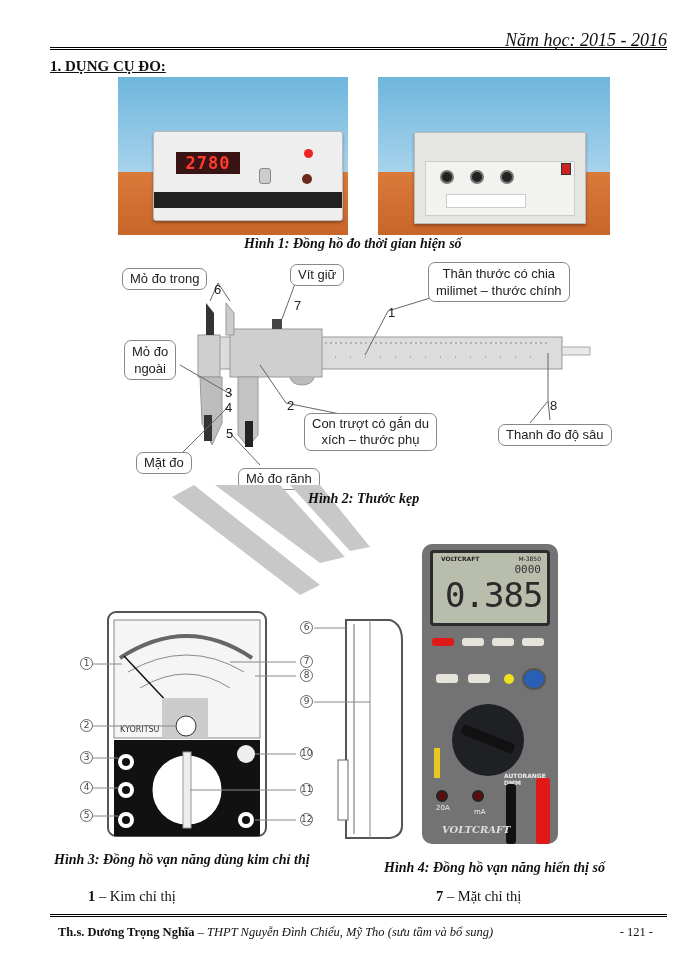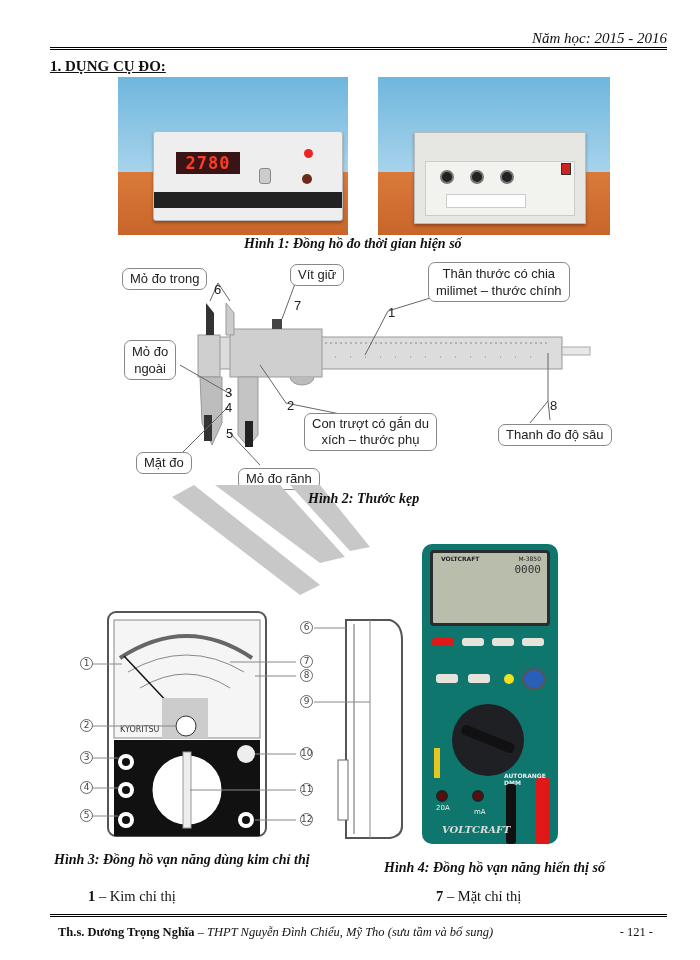"Năm học: 2015 - 2016" .header .year { font-size: 15px -> 18px }
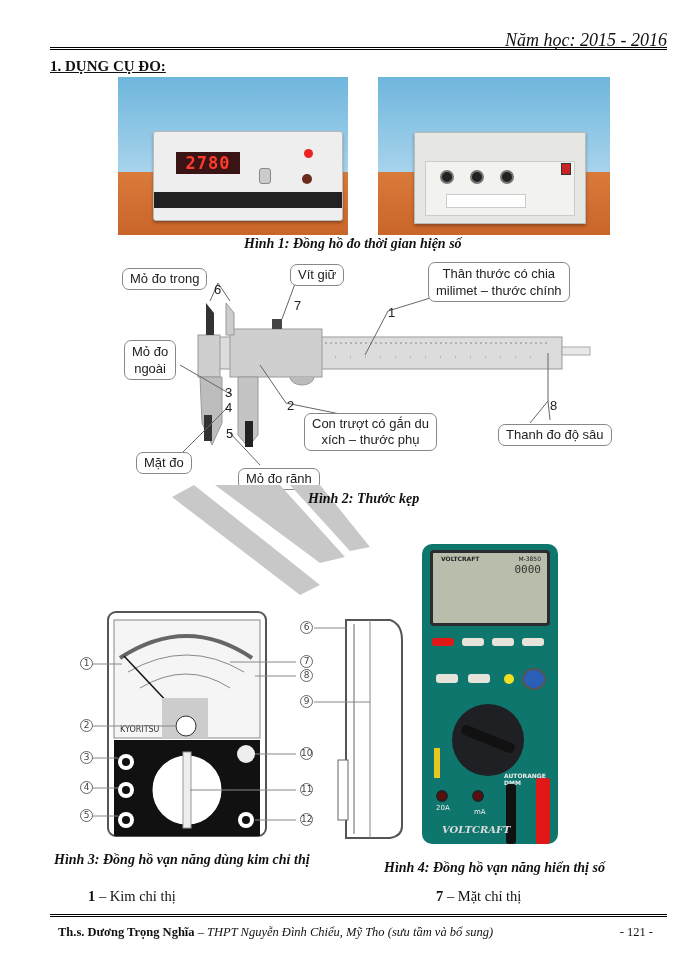"0000" div { background: #0f766e -> #737373 }
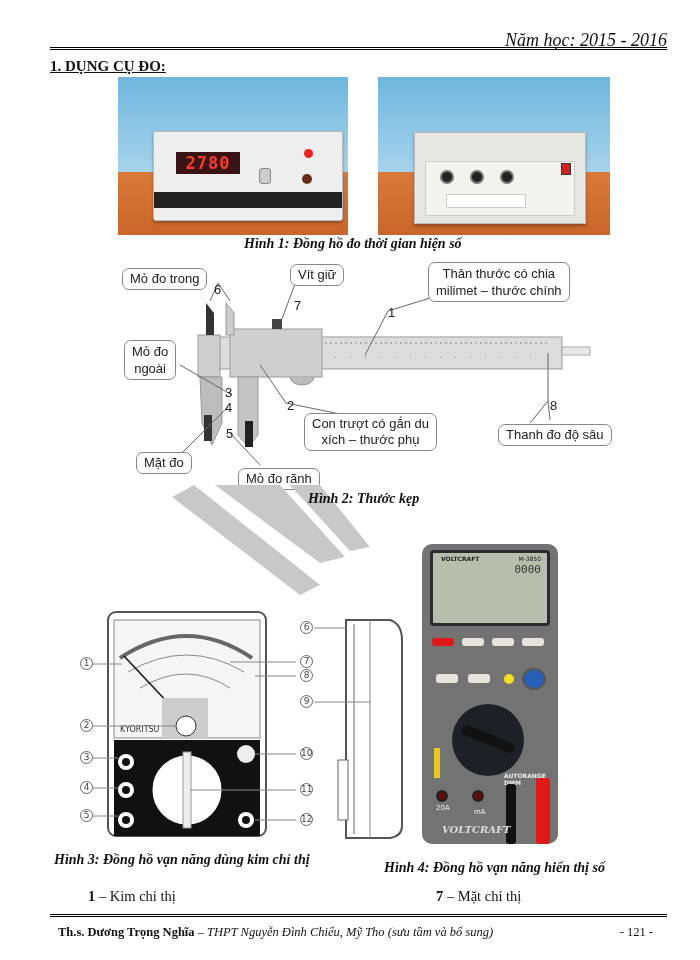"0.385" div { html: none -> <div>0.385</div> }
